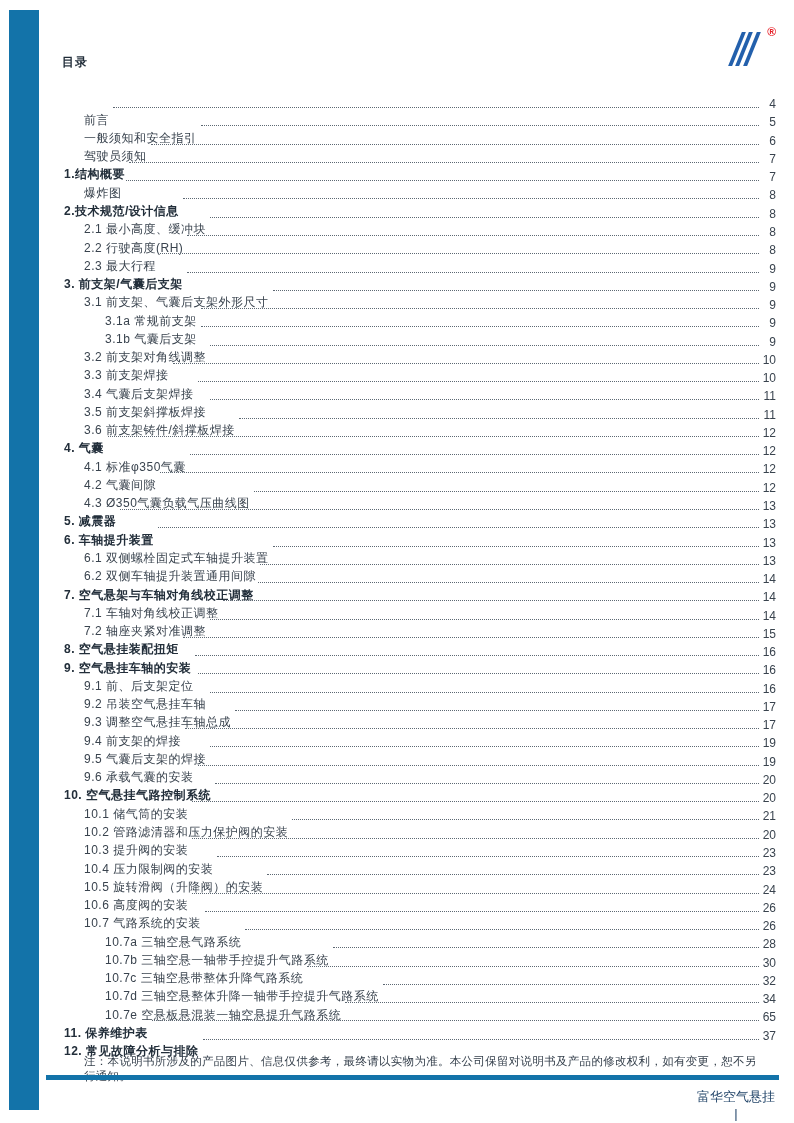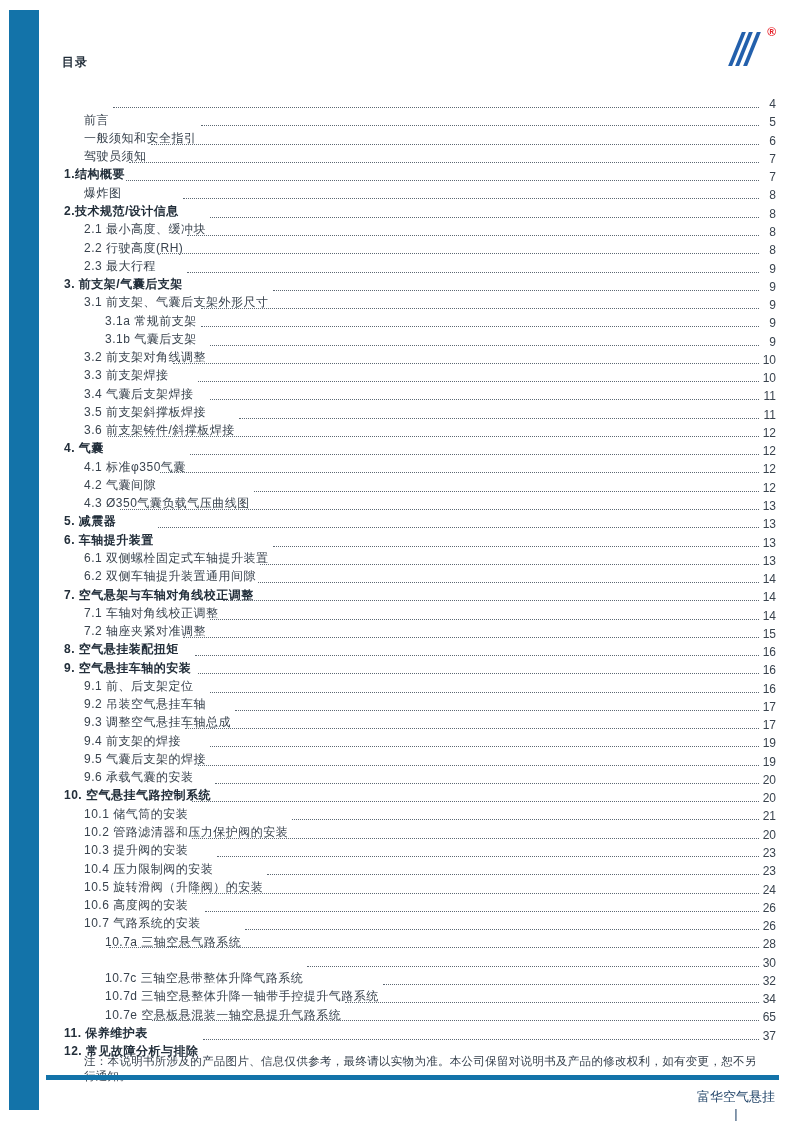"10.7b 三轴空悬一轴带手控提升气路系统" span.toc-label { html: none -> <span>10.7b 三轴空悬一轴带手控提升气路系统</span> }
